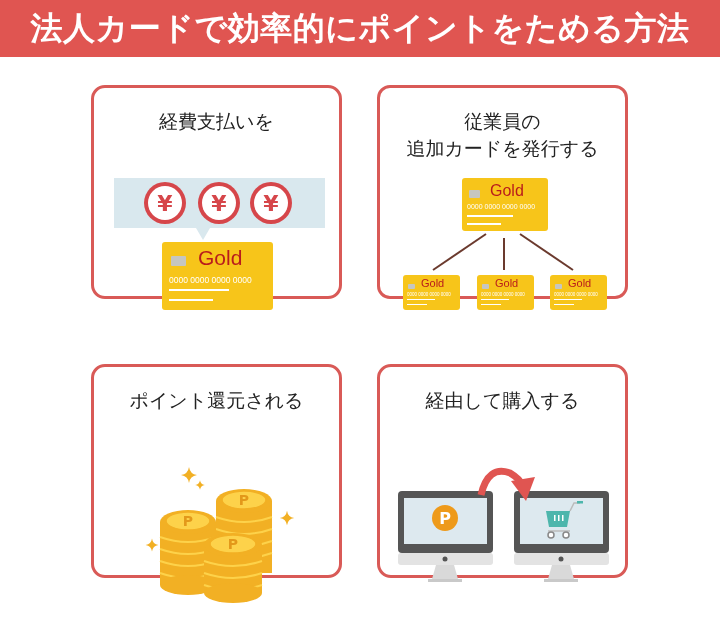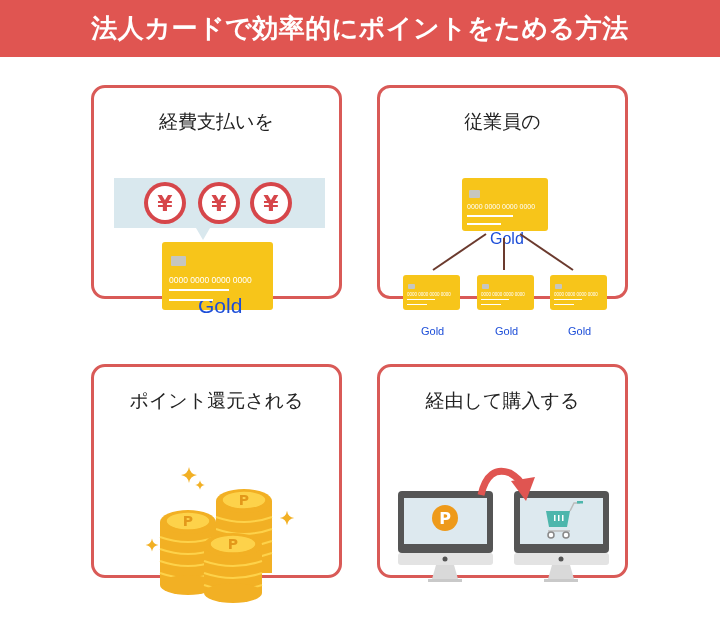"法人カードで効率的にポイントをためる方法" .header-title { font-size: 26px -> 32px }
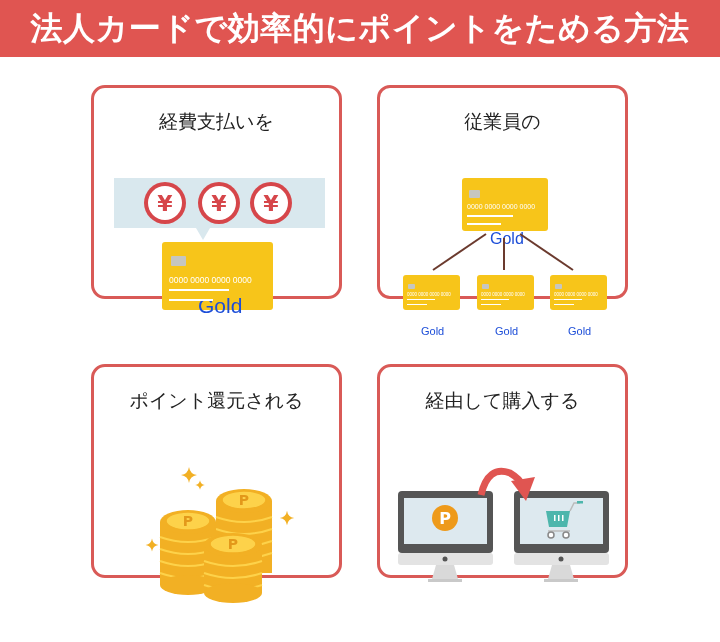"追加カードを発行する" span { html: none -> <span>追加カードを発行する</span> }
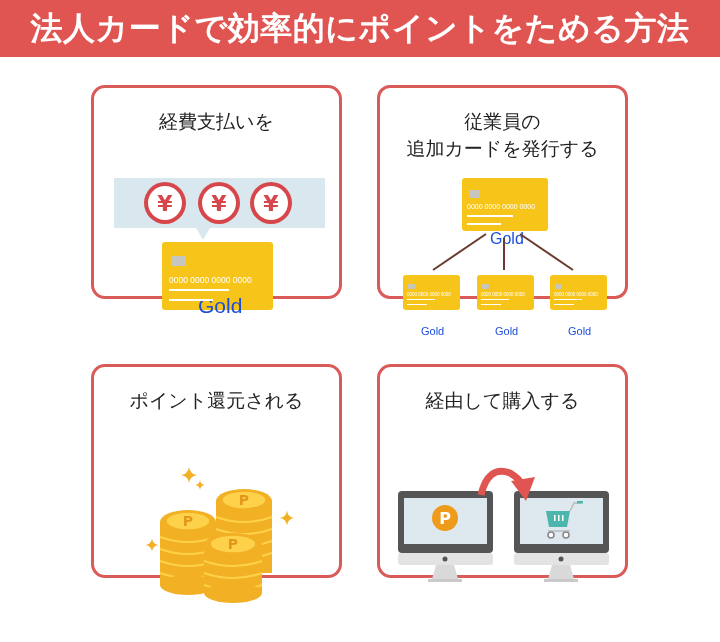"Gold" .card .brand { color: #1d4ed8 -> #b91c1c; margin-top: 48px -> none }
